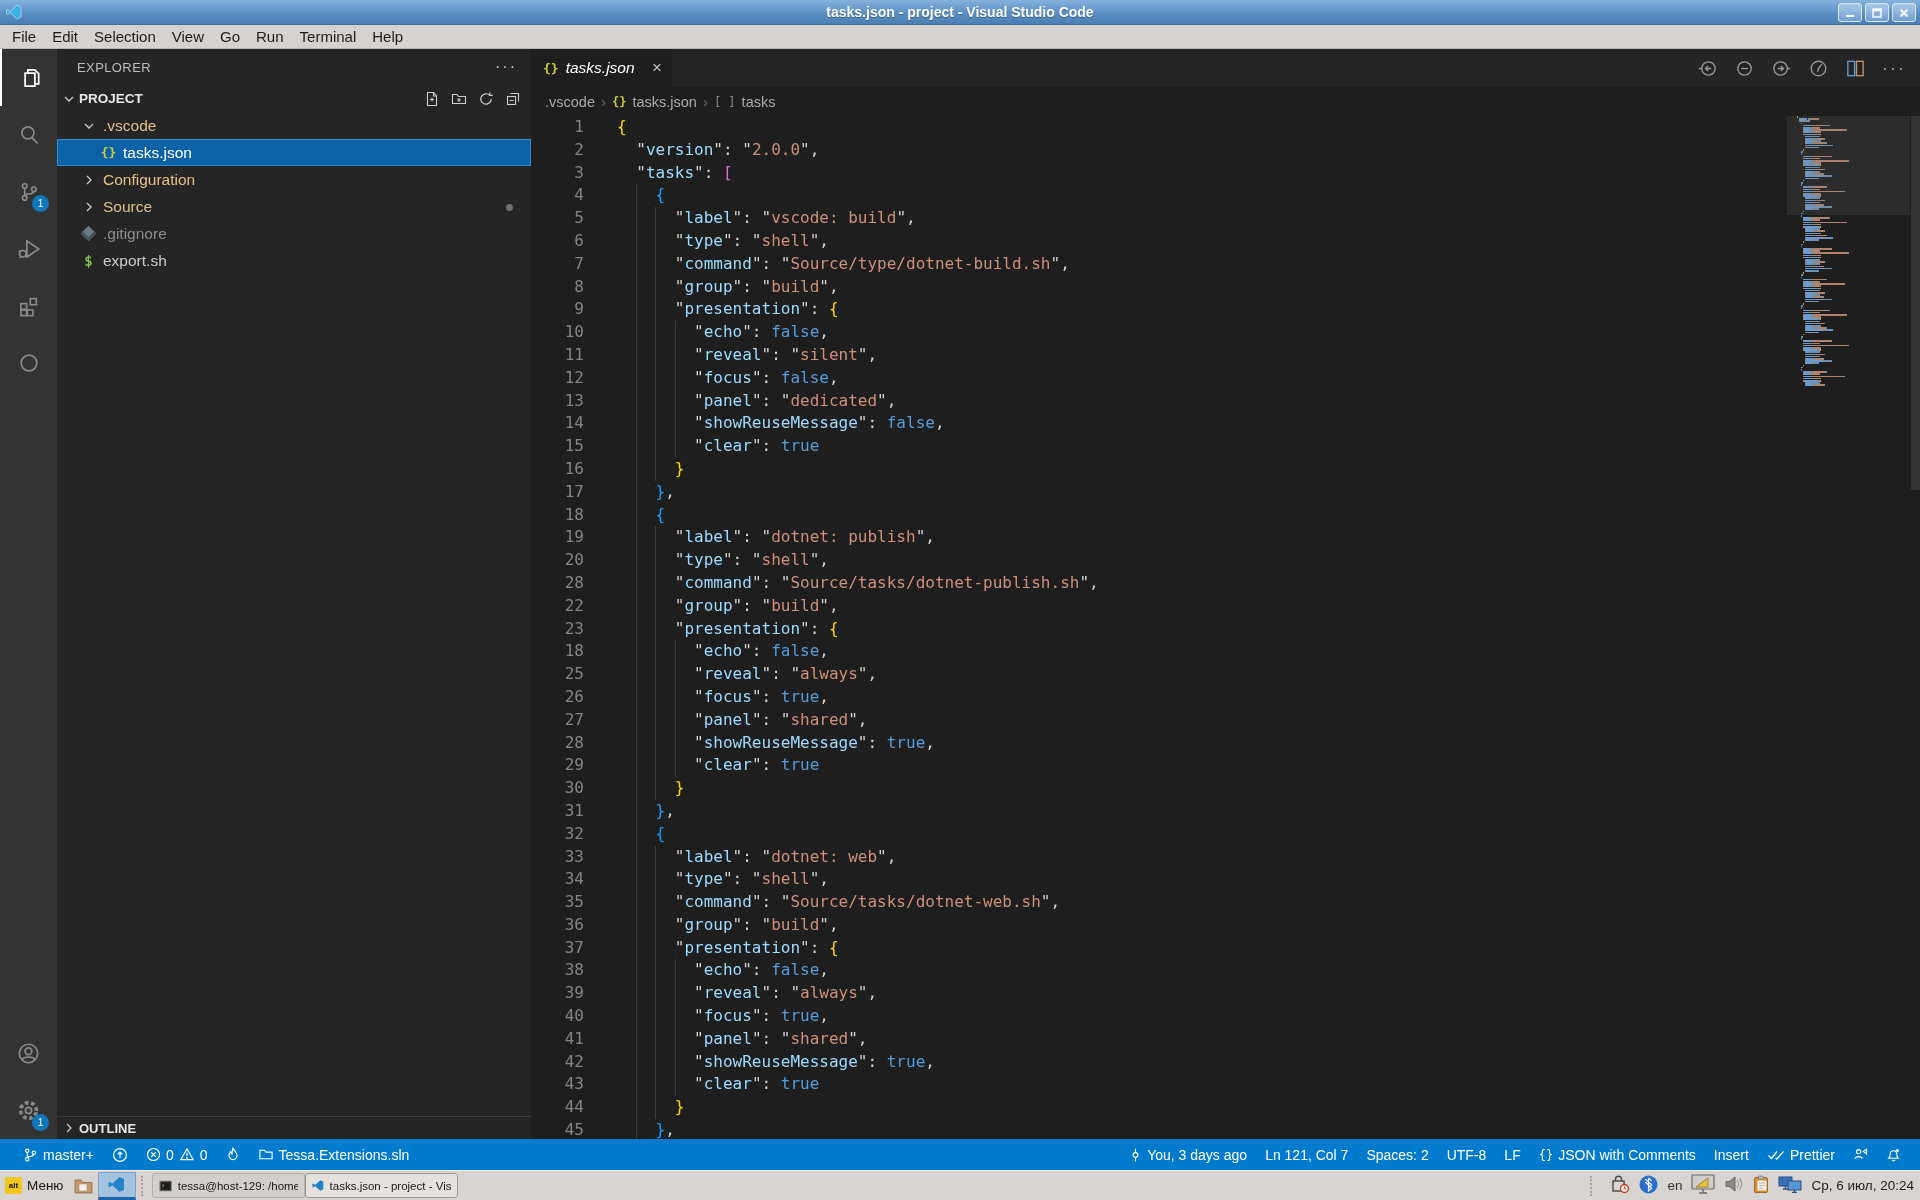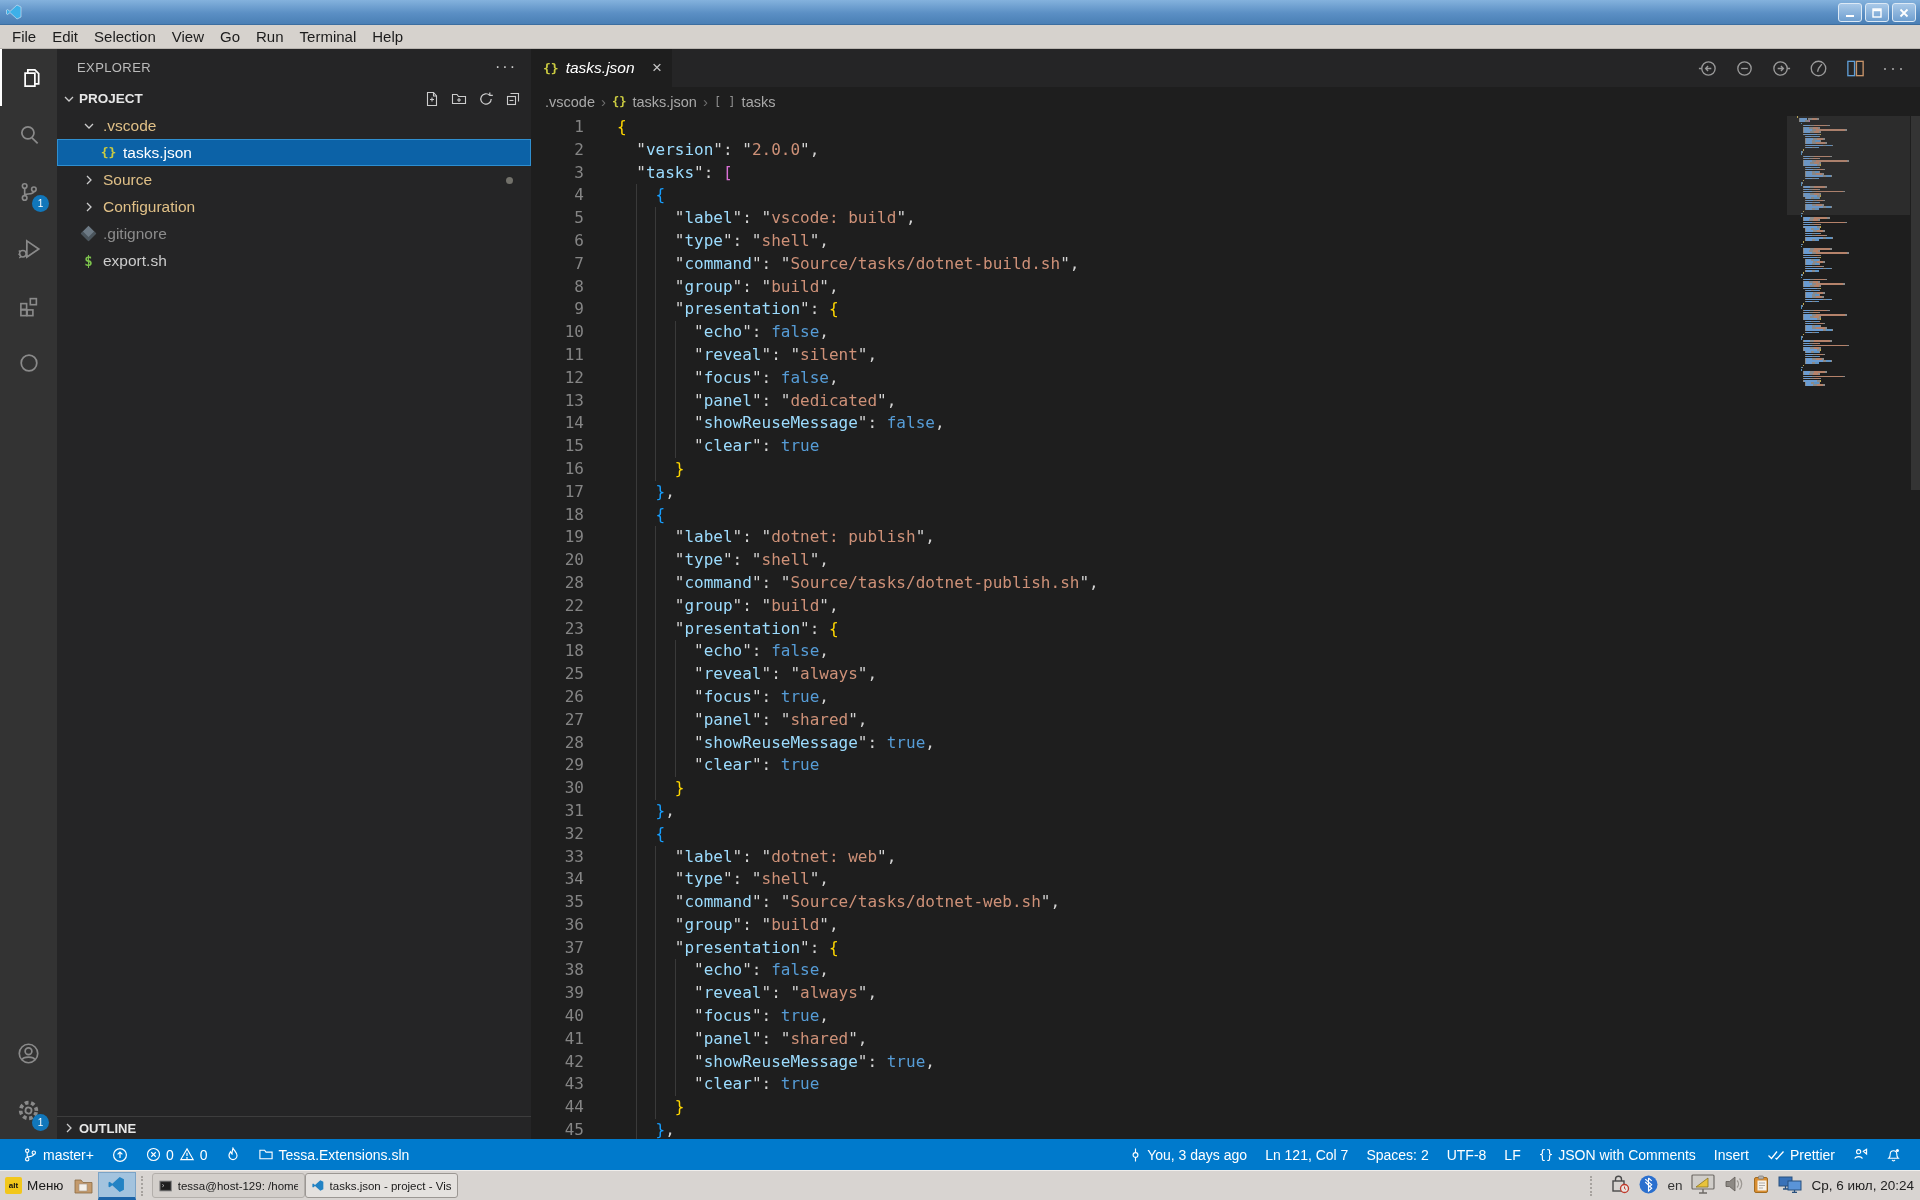"tasks.json - project - Visual Studio" span.titlebar-title { html: none -> <span>tasks.json - project - Visual Studio Code</span> }
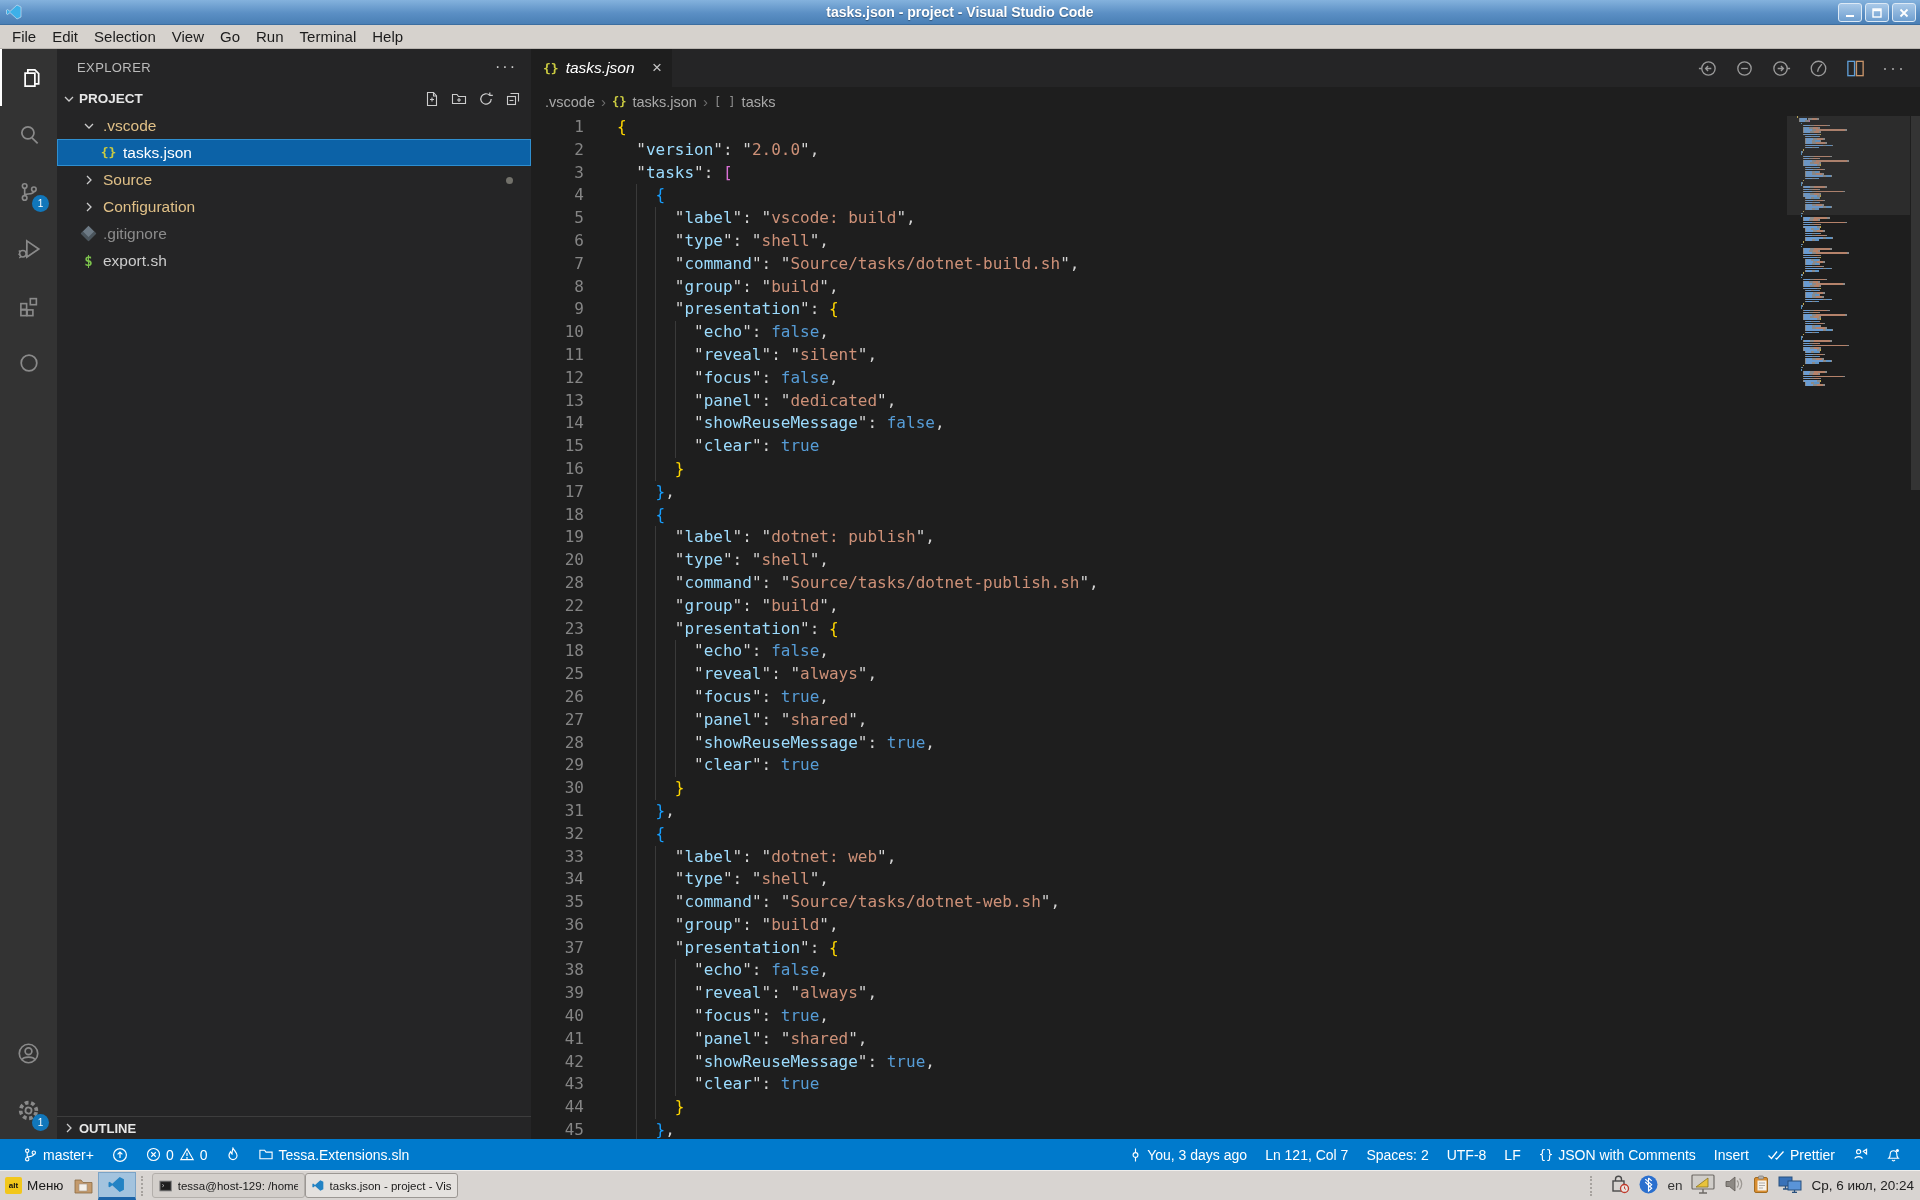"Source" div.tree-row { order: before "Configuration" -> after "Configuration" }
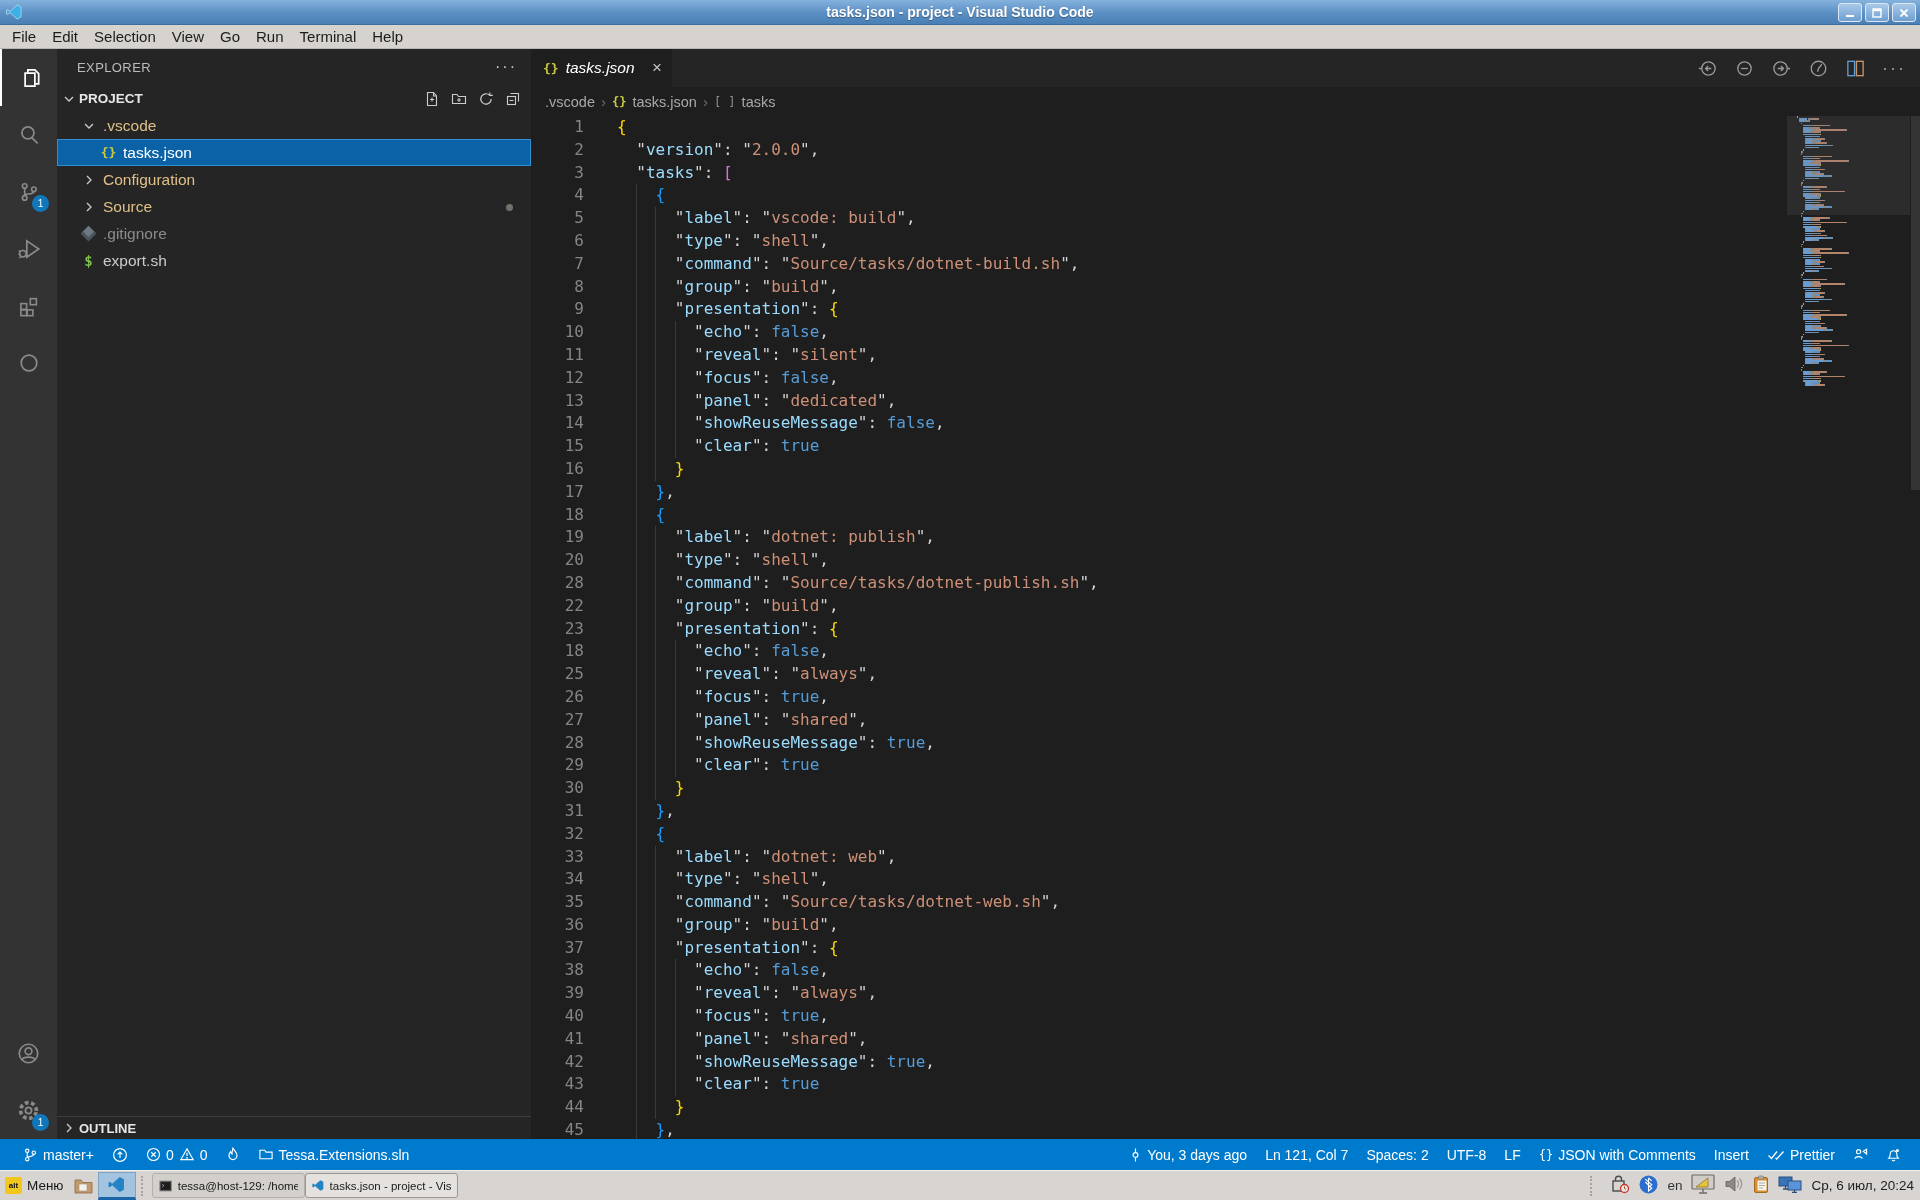"Source/tasks/dotnet-build.sh" span.tok-s { text: Source/tasks/dotnet-build.sh -> Source/type/dotnet-build.sh }
